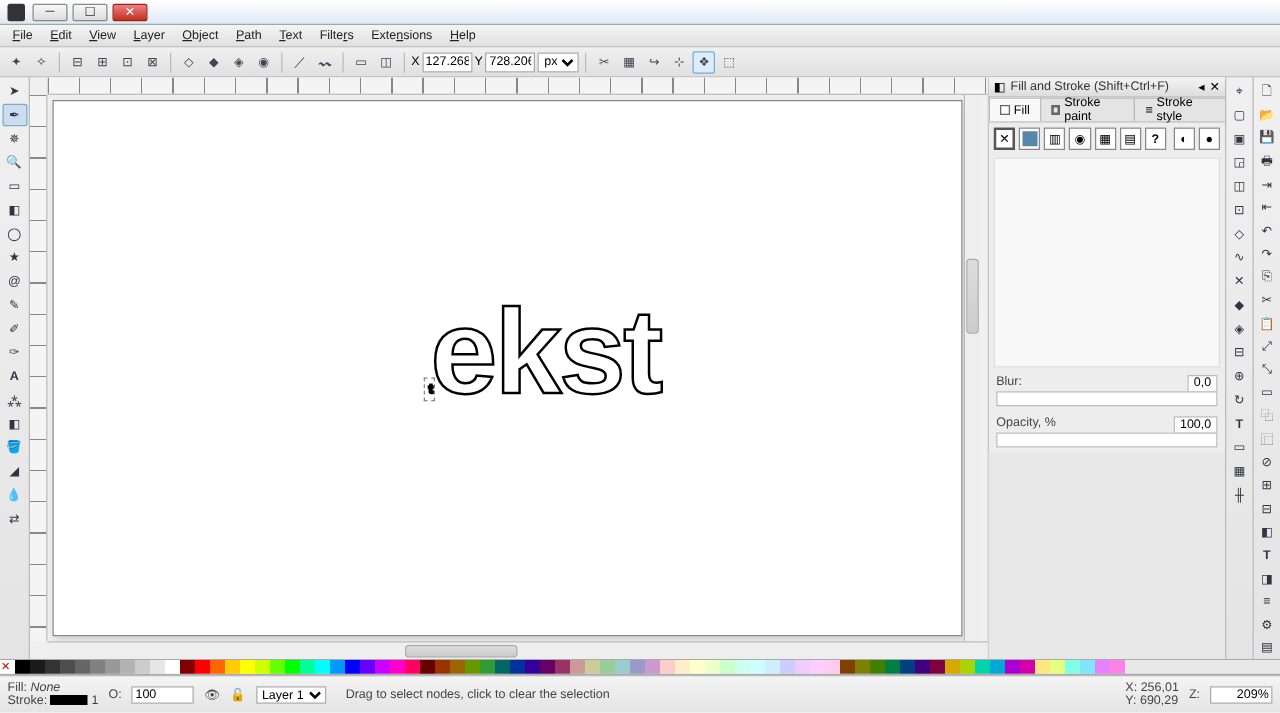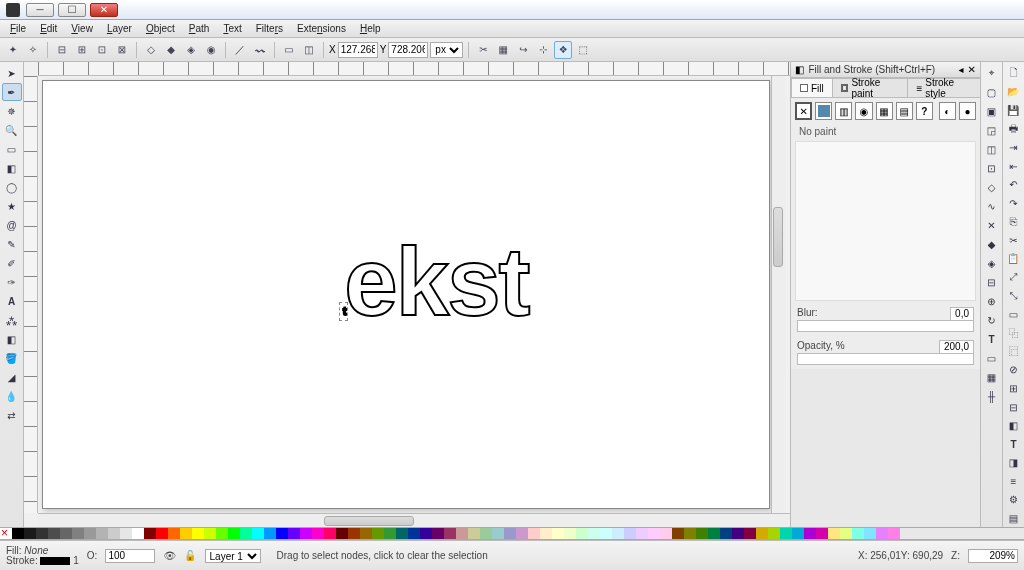"No paint" div.nopaint { html: <div>No paint</div> -> none }
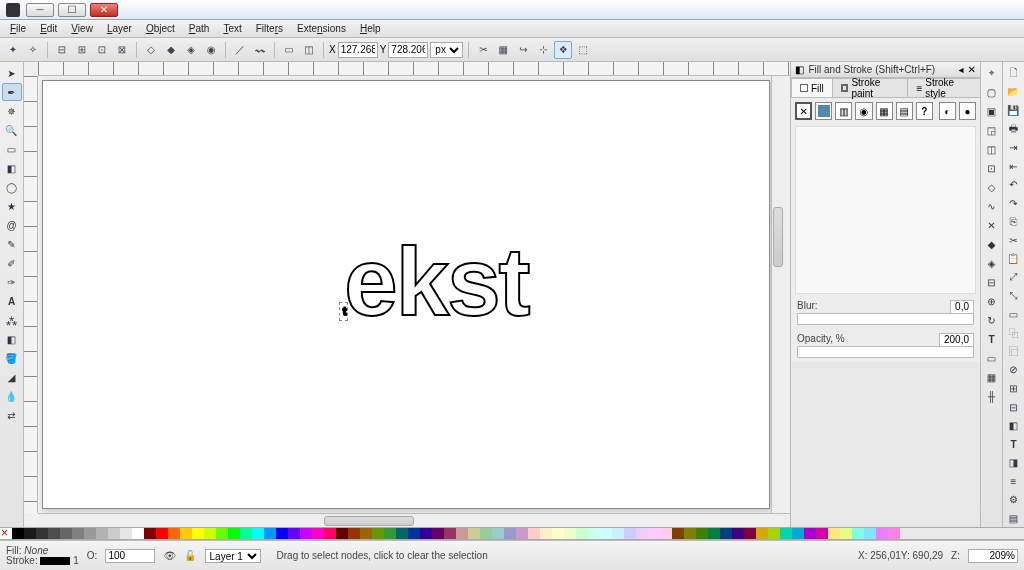"200,0" span.val { text: 200,0 -> 100,0 }
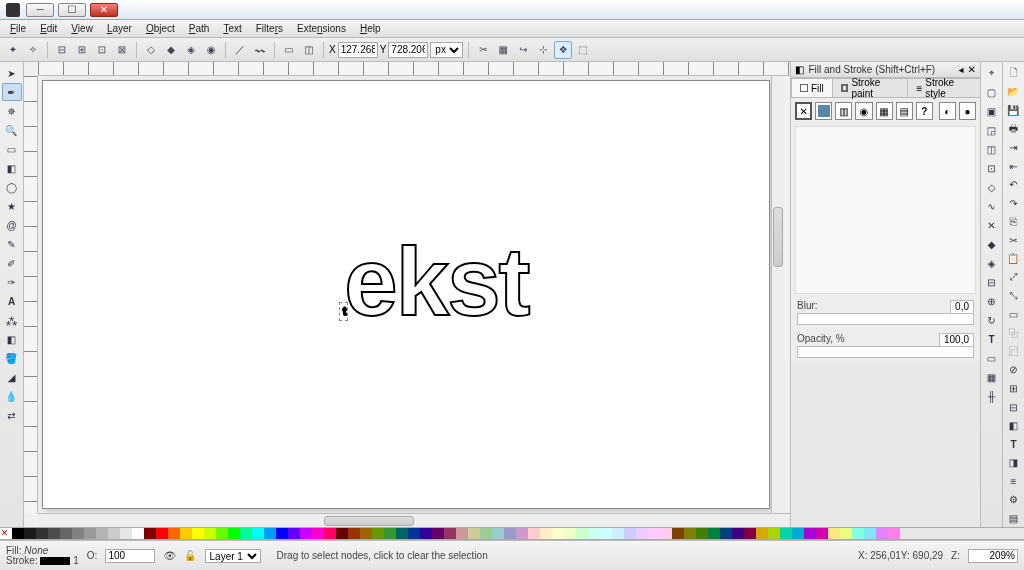"X: 256,01" .stat-right { flex-direction: none -> column }
